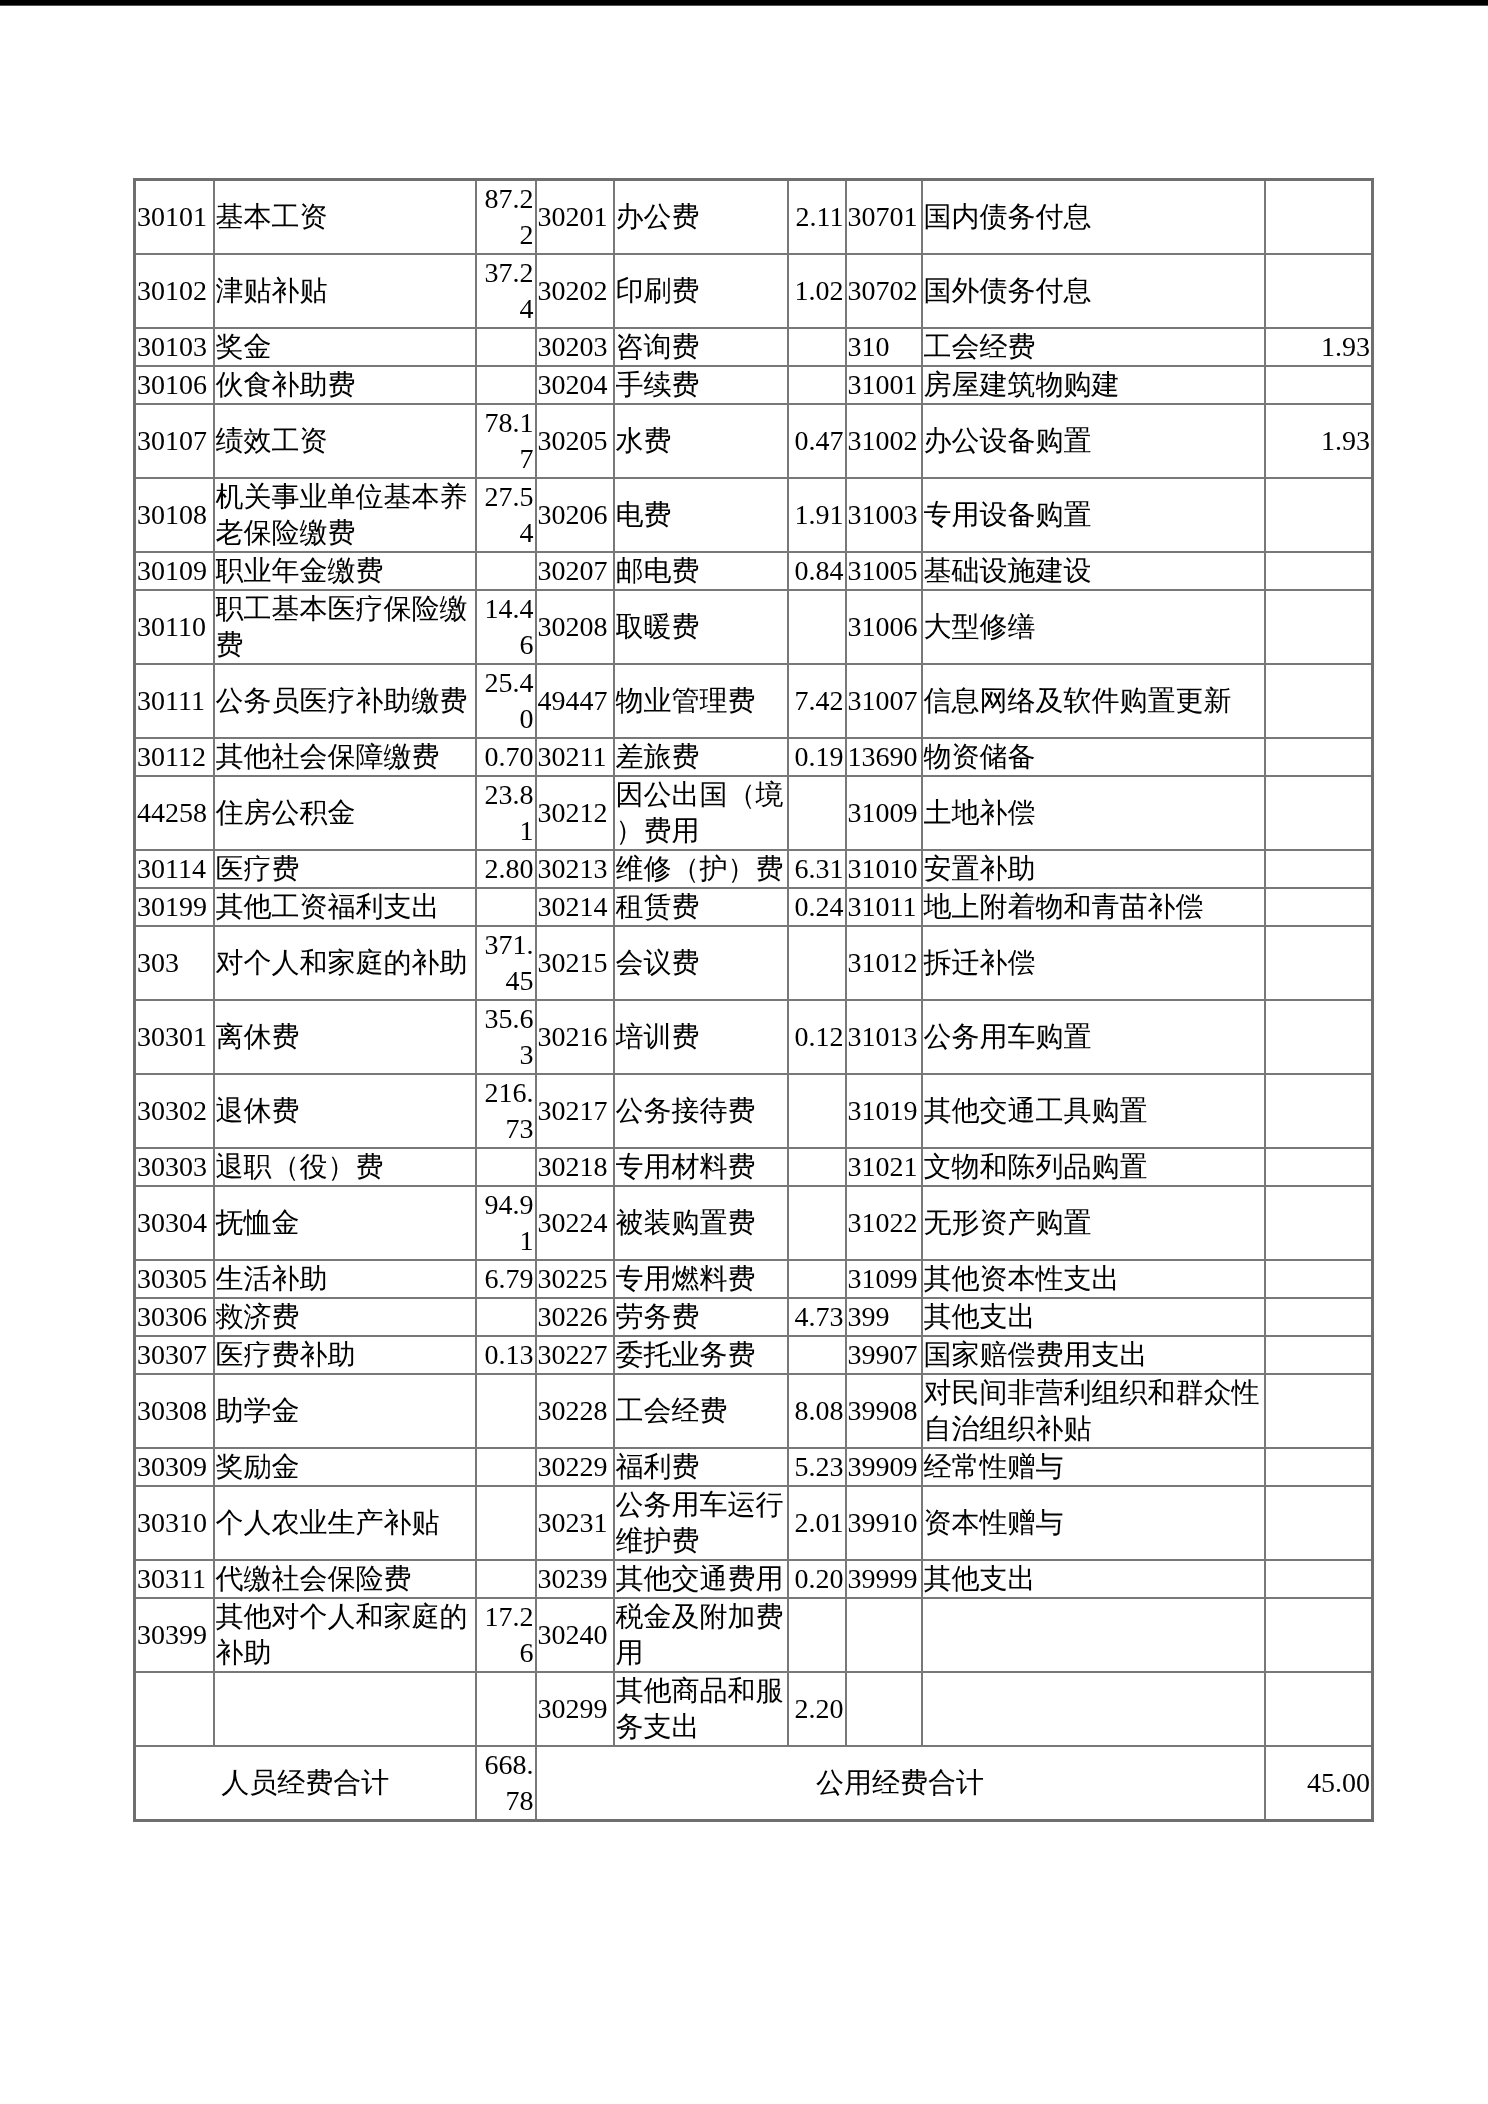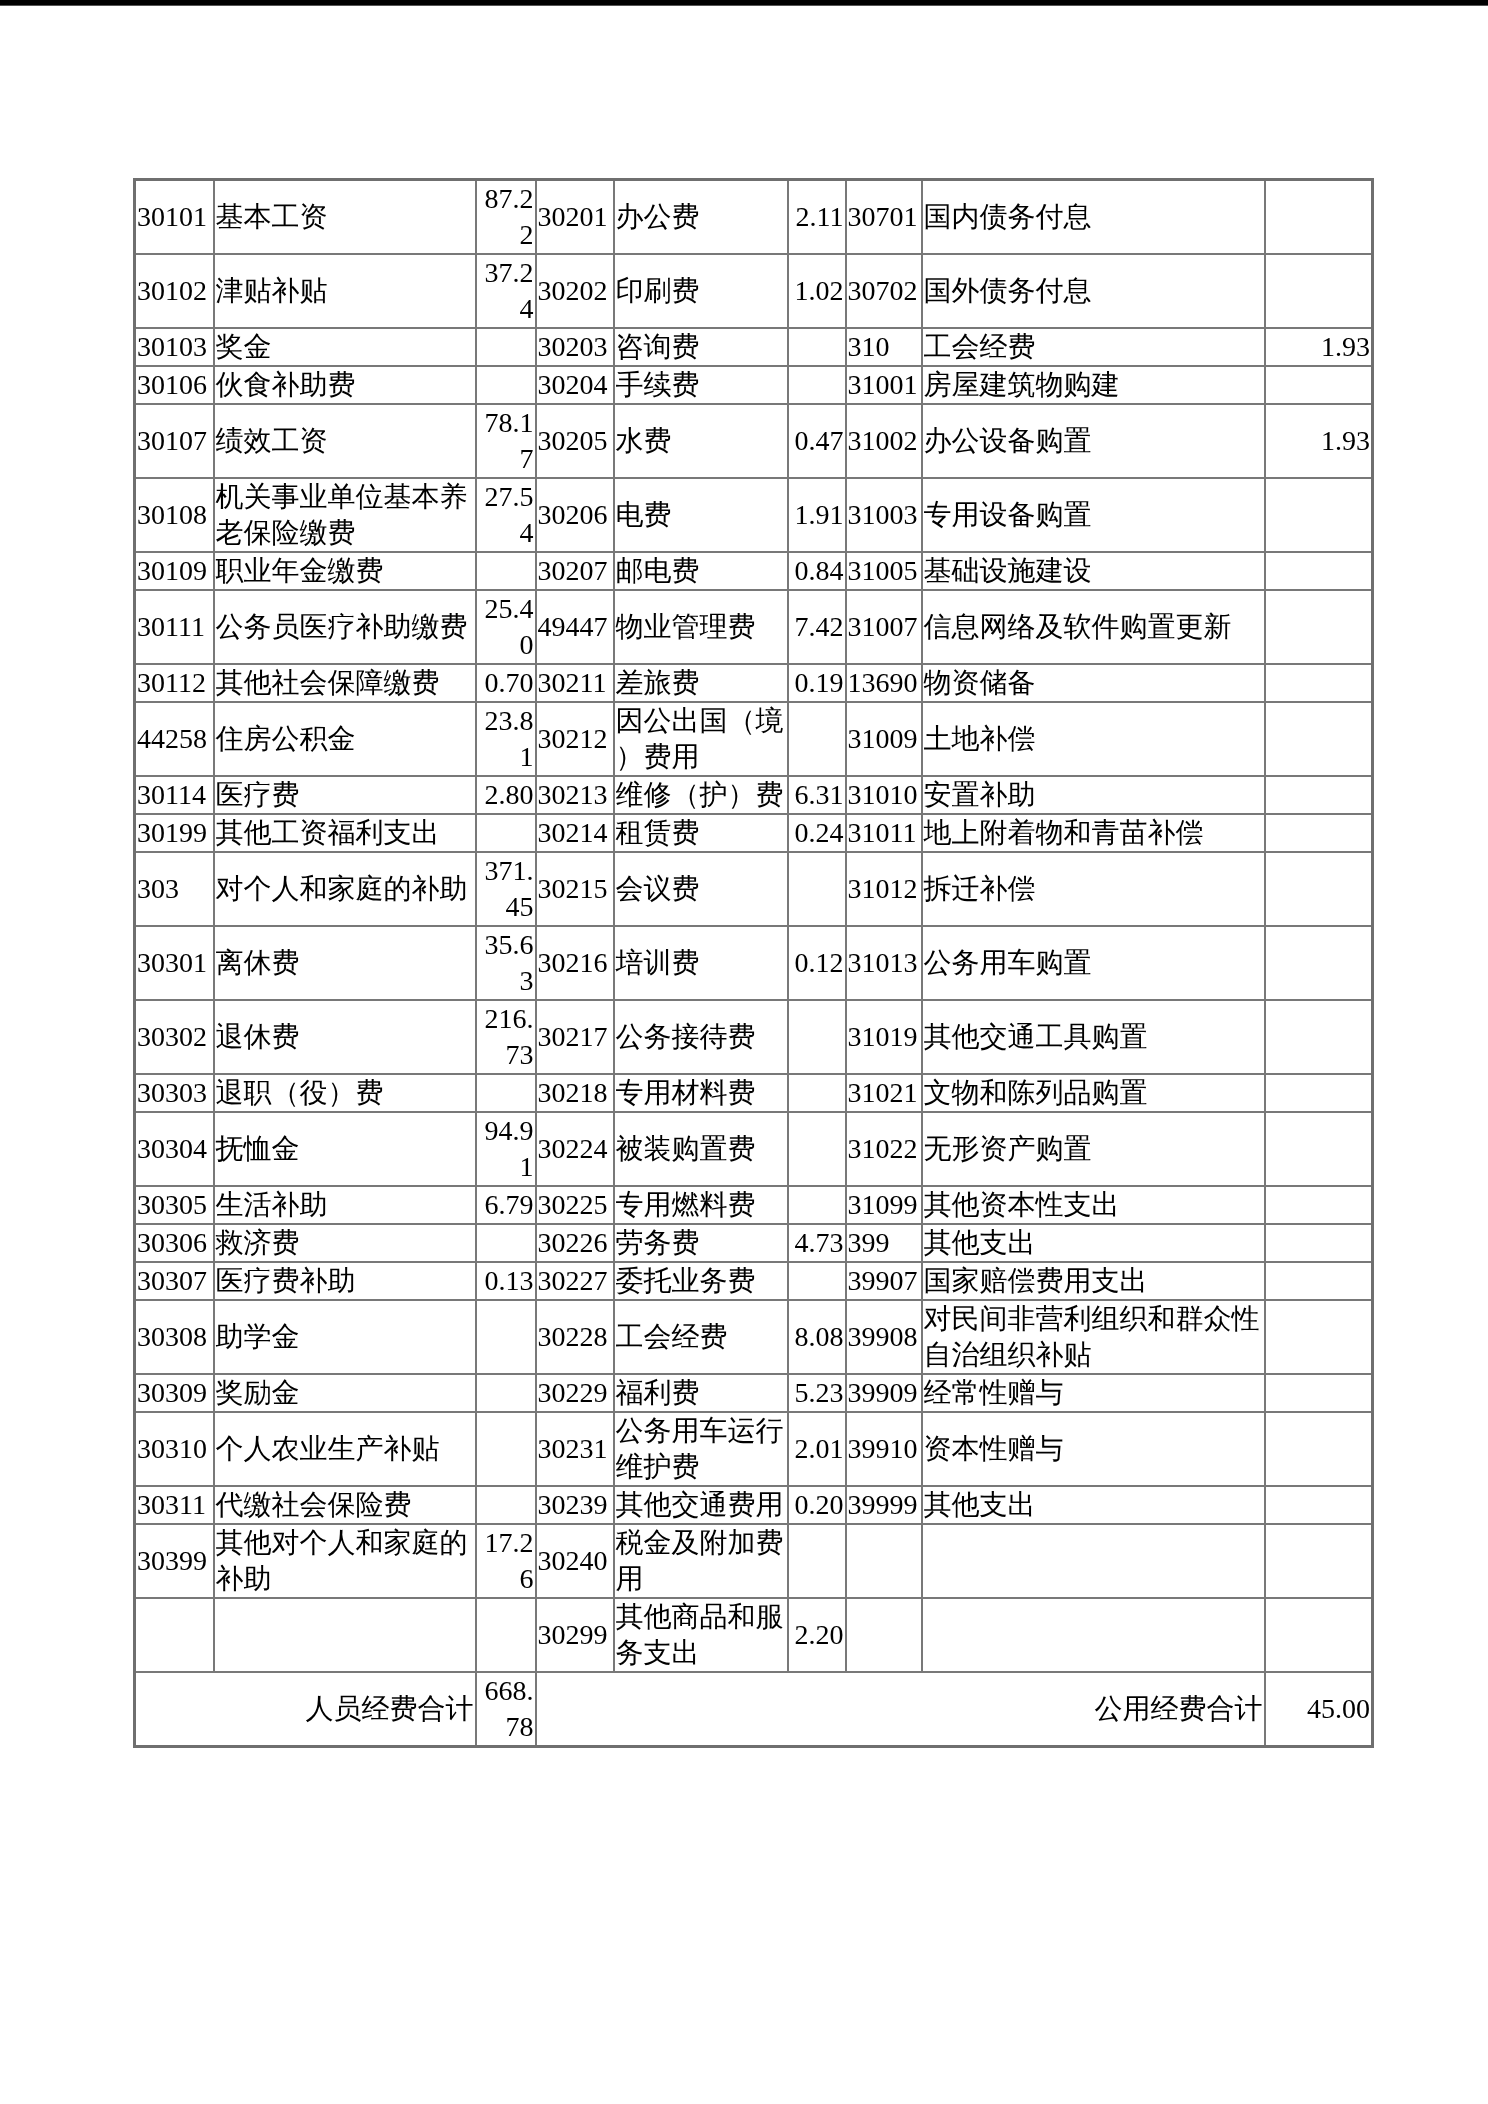"30110" tr { html: none -> <tr> <td>30110</td> <td>职工基本医疗保险缴费</td> <td>14.46</td> <td>30208</td> <td>取暖费</td> <td></td> <td>31006</td> <td>大型修缮</td> <td></td> </tr> }
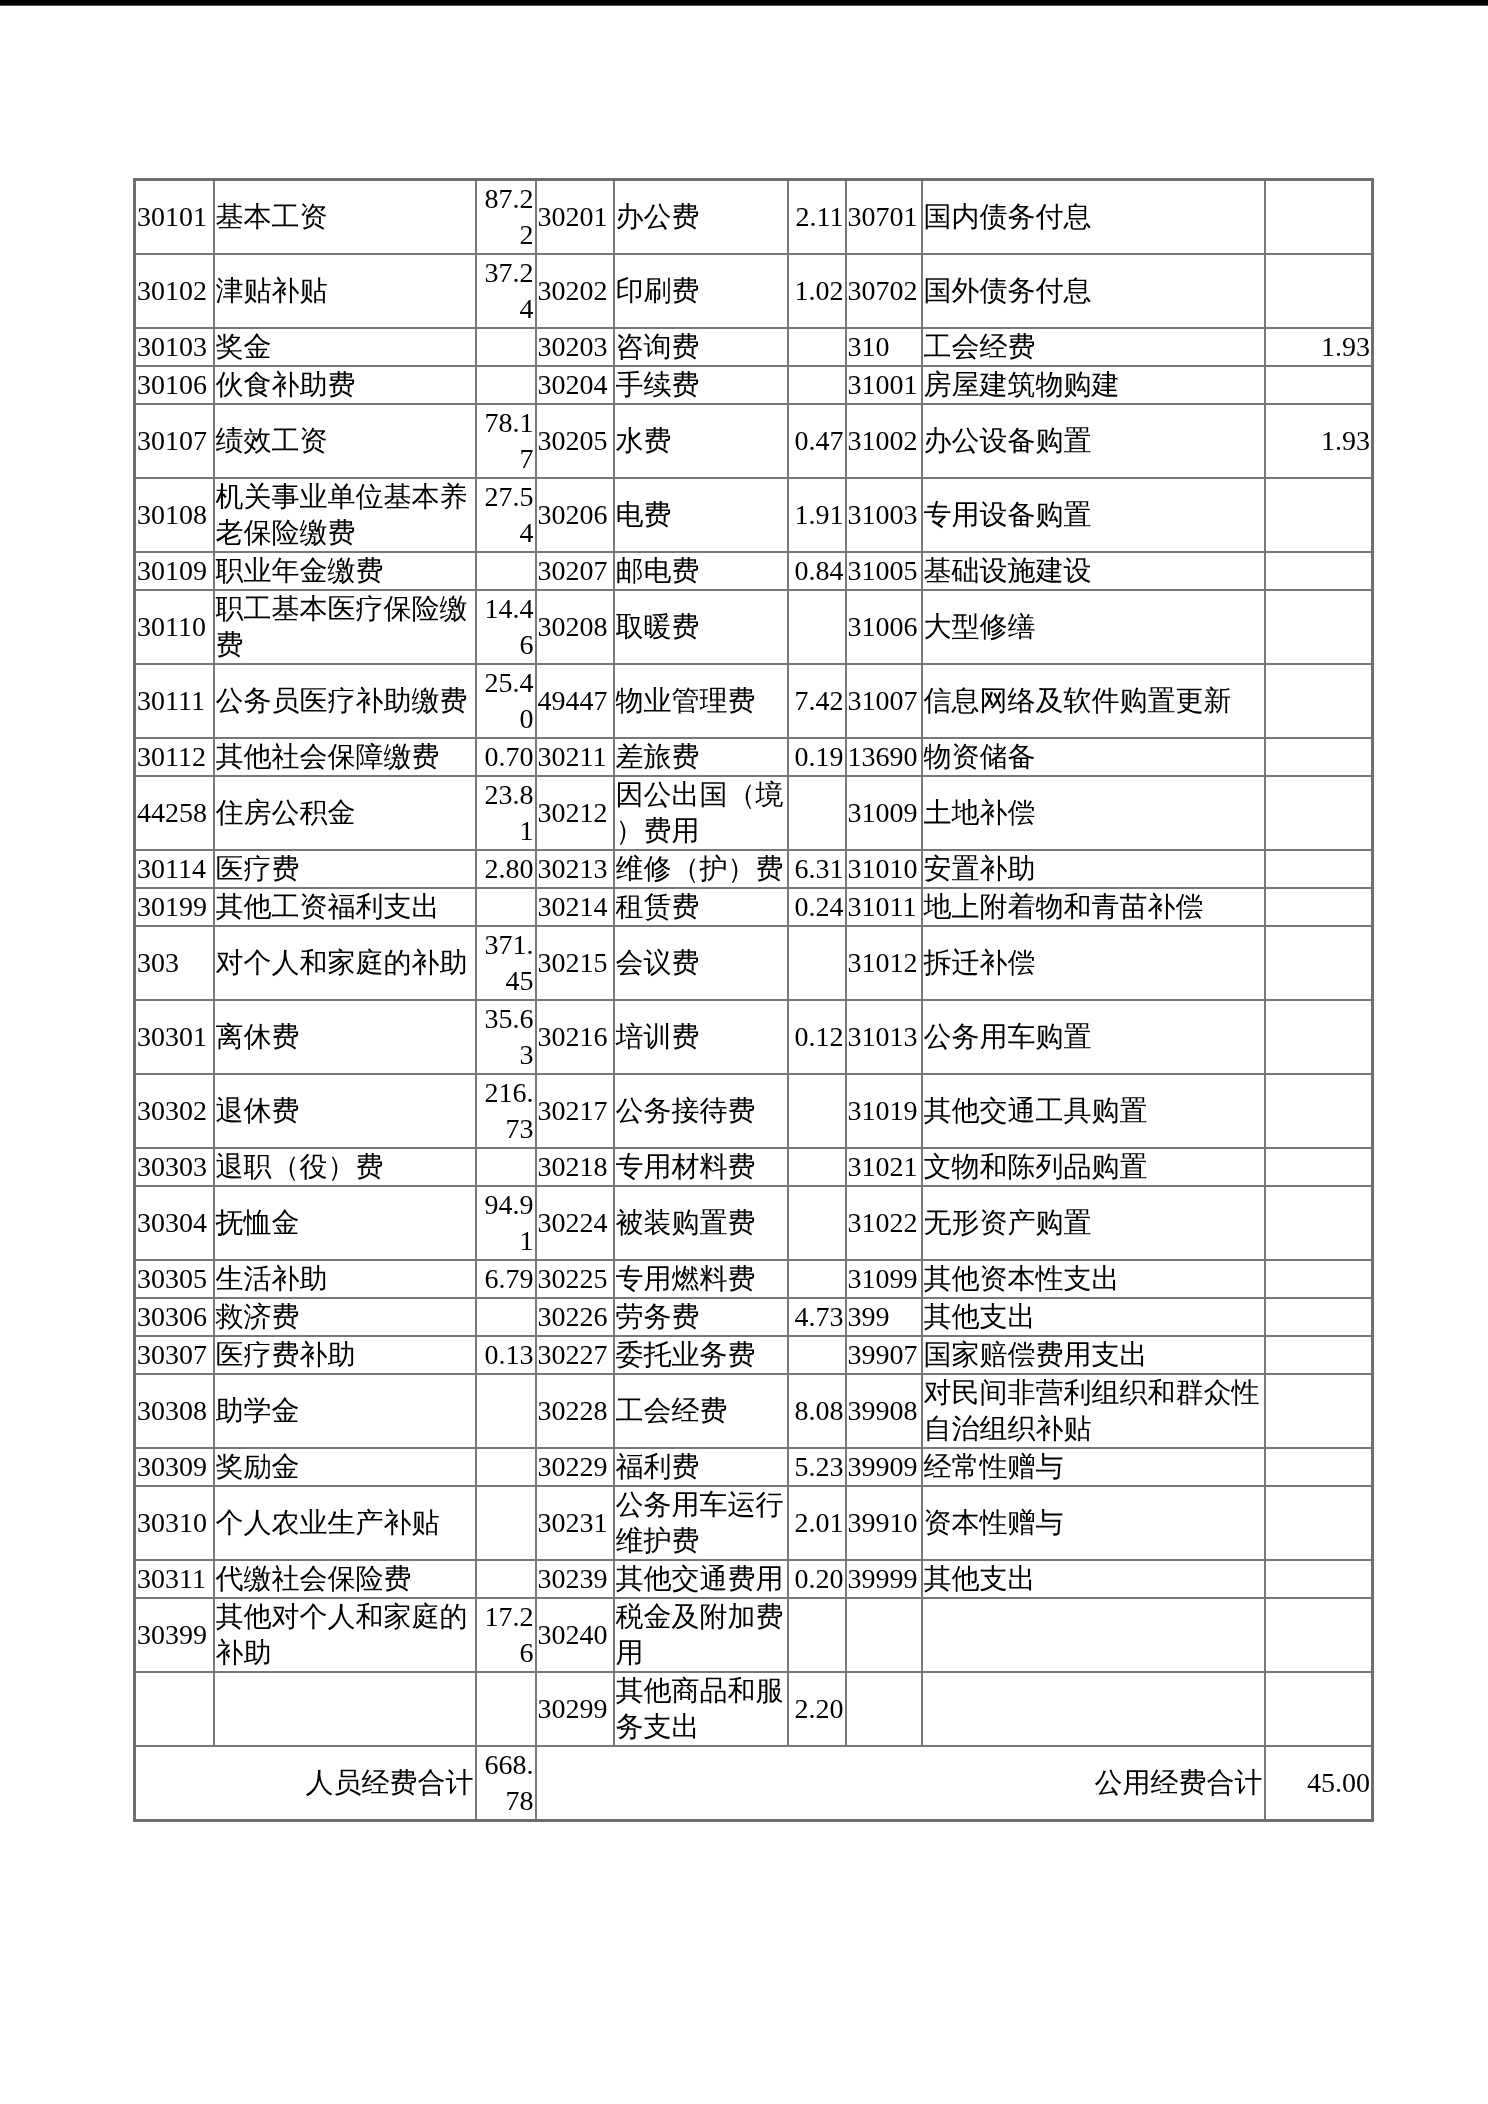"人员经费合计" td.center { text-align: right -> center }
